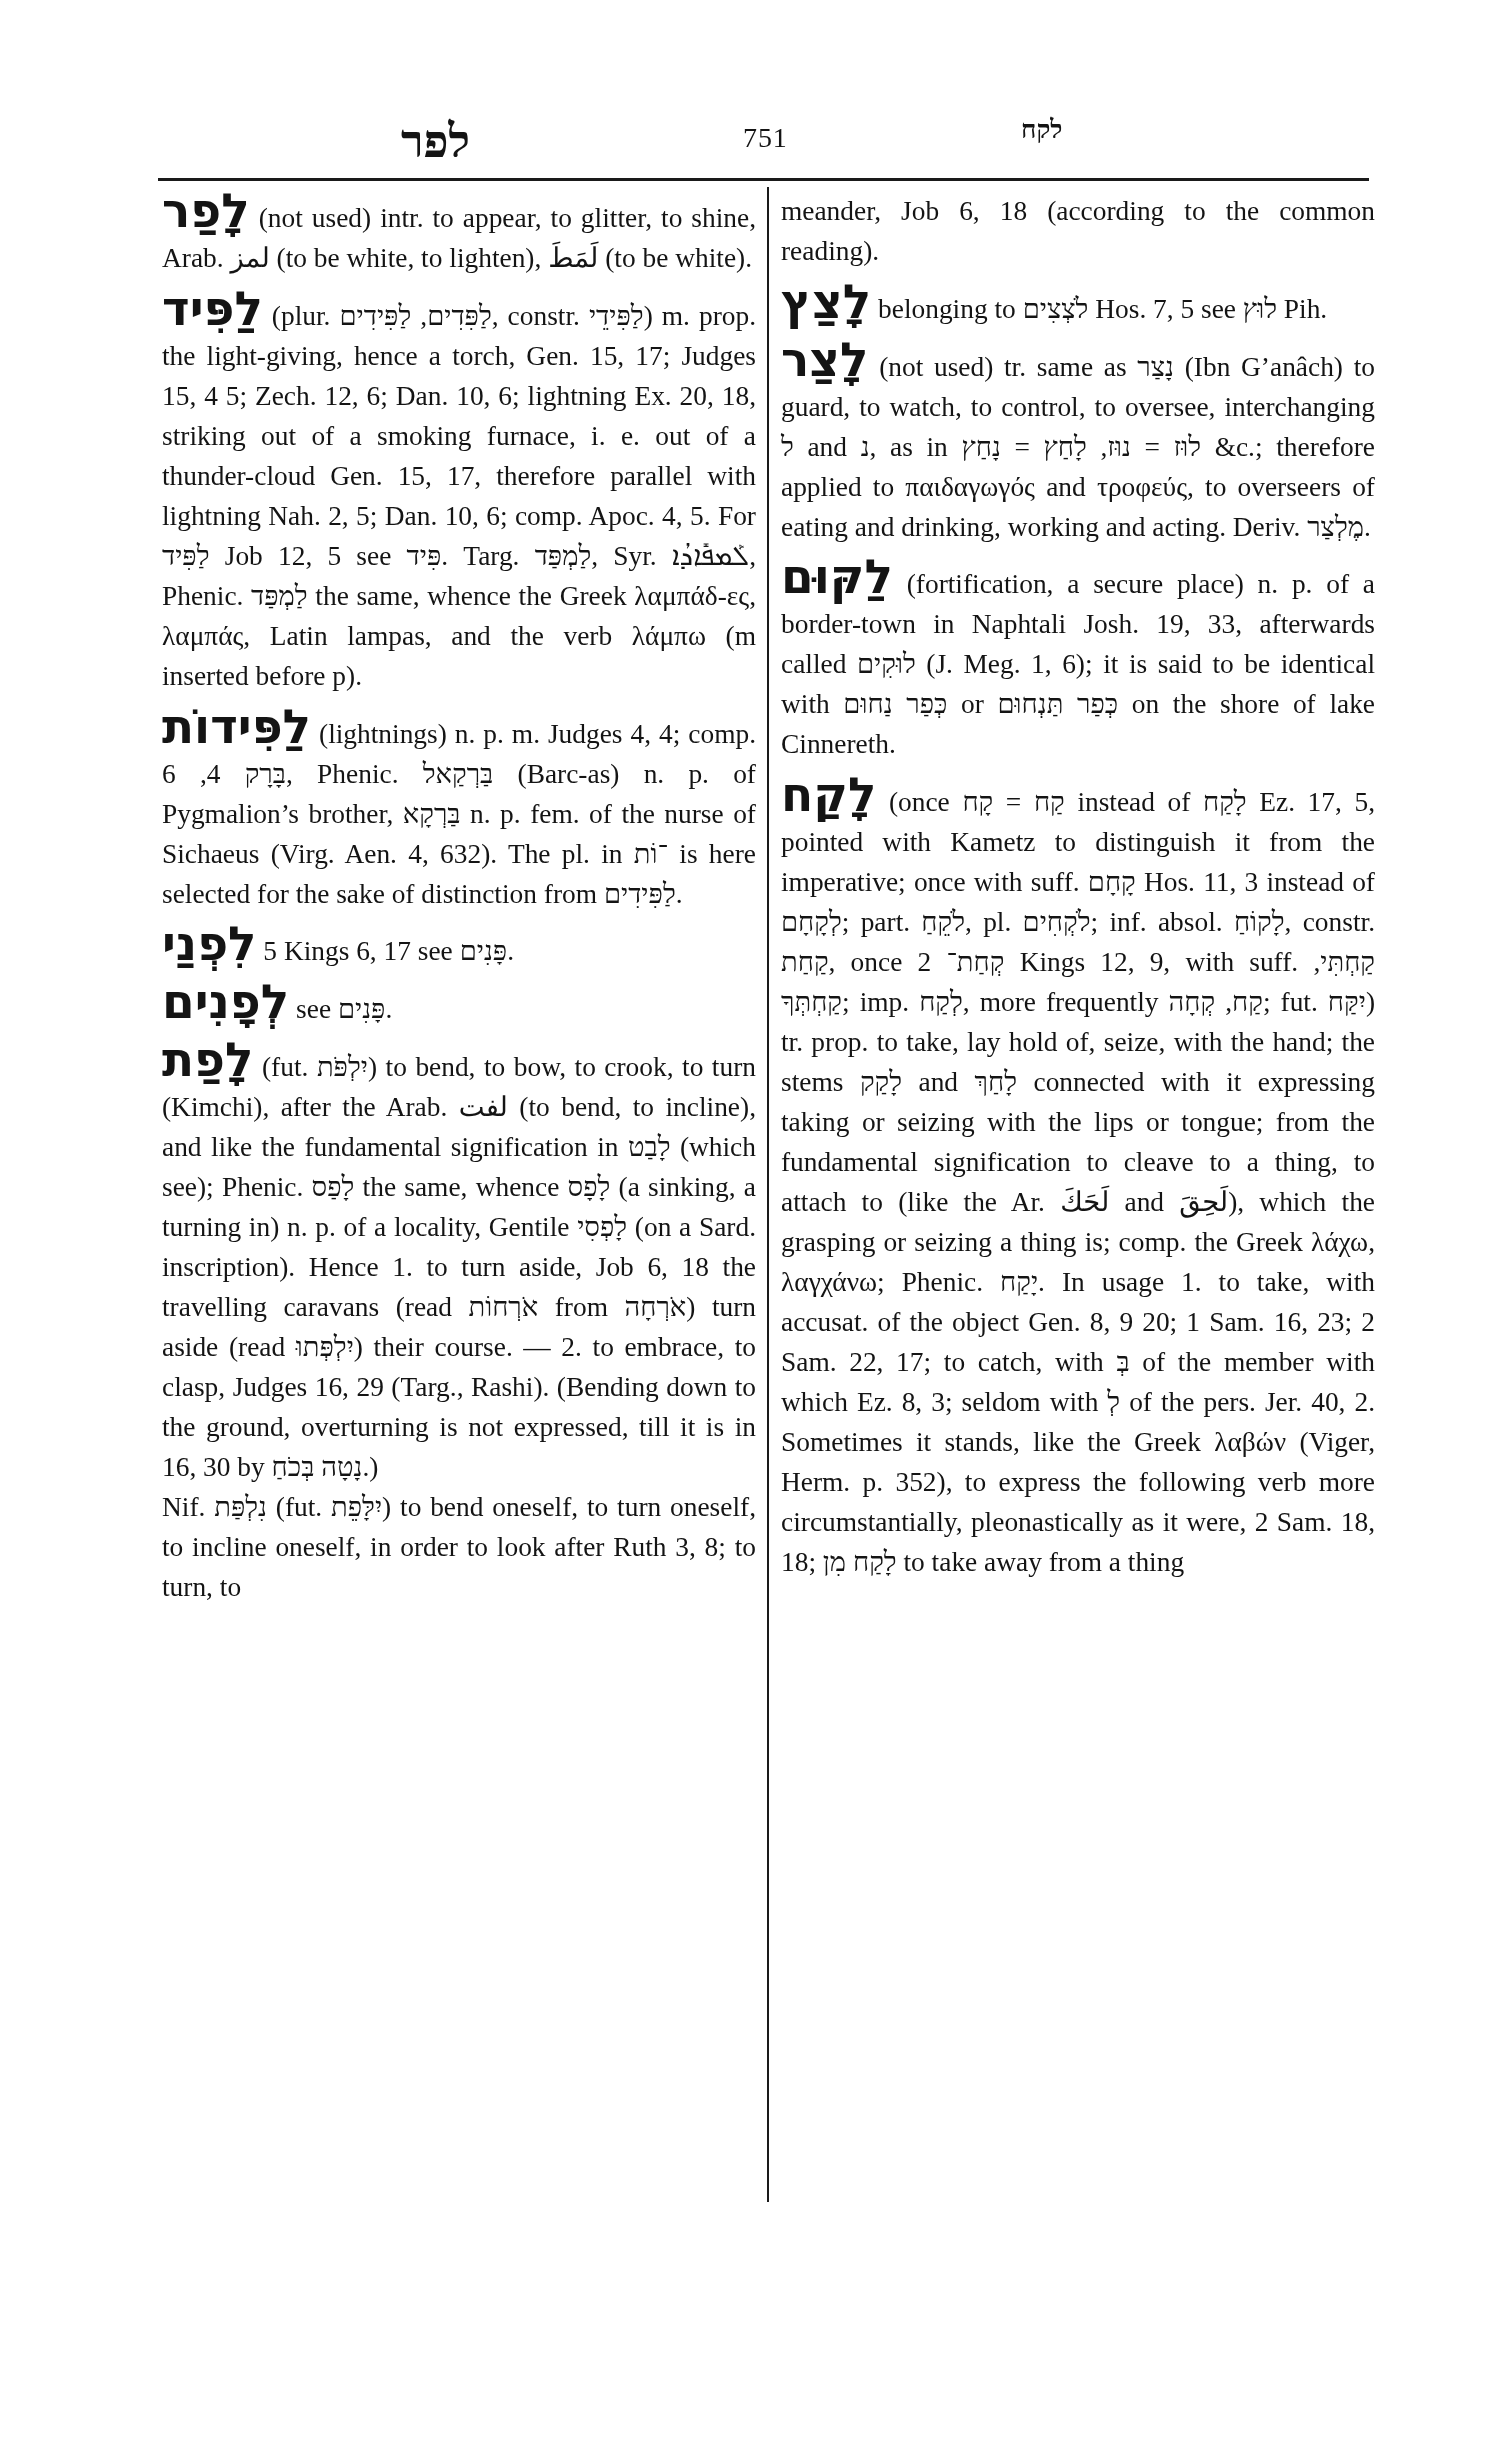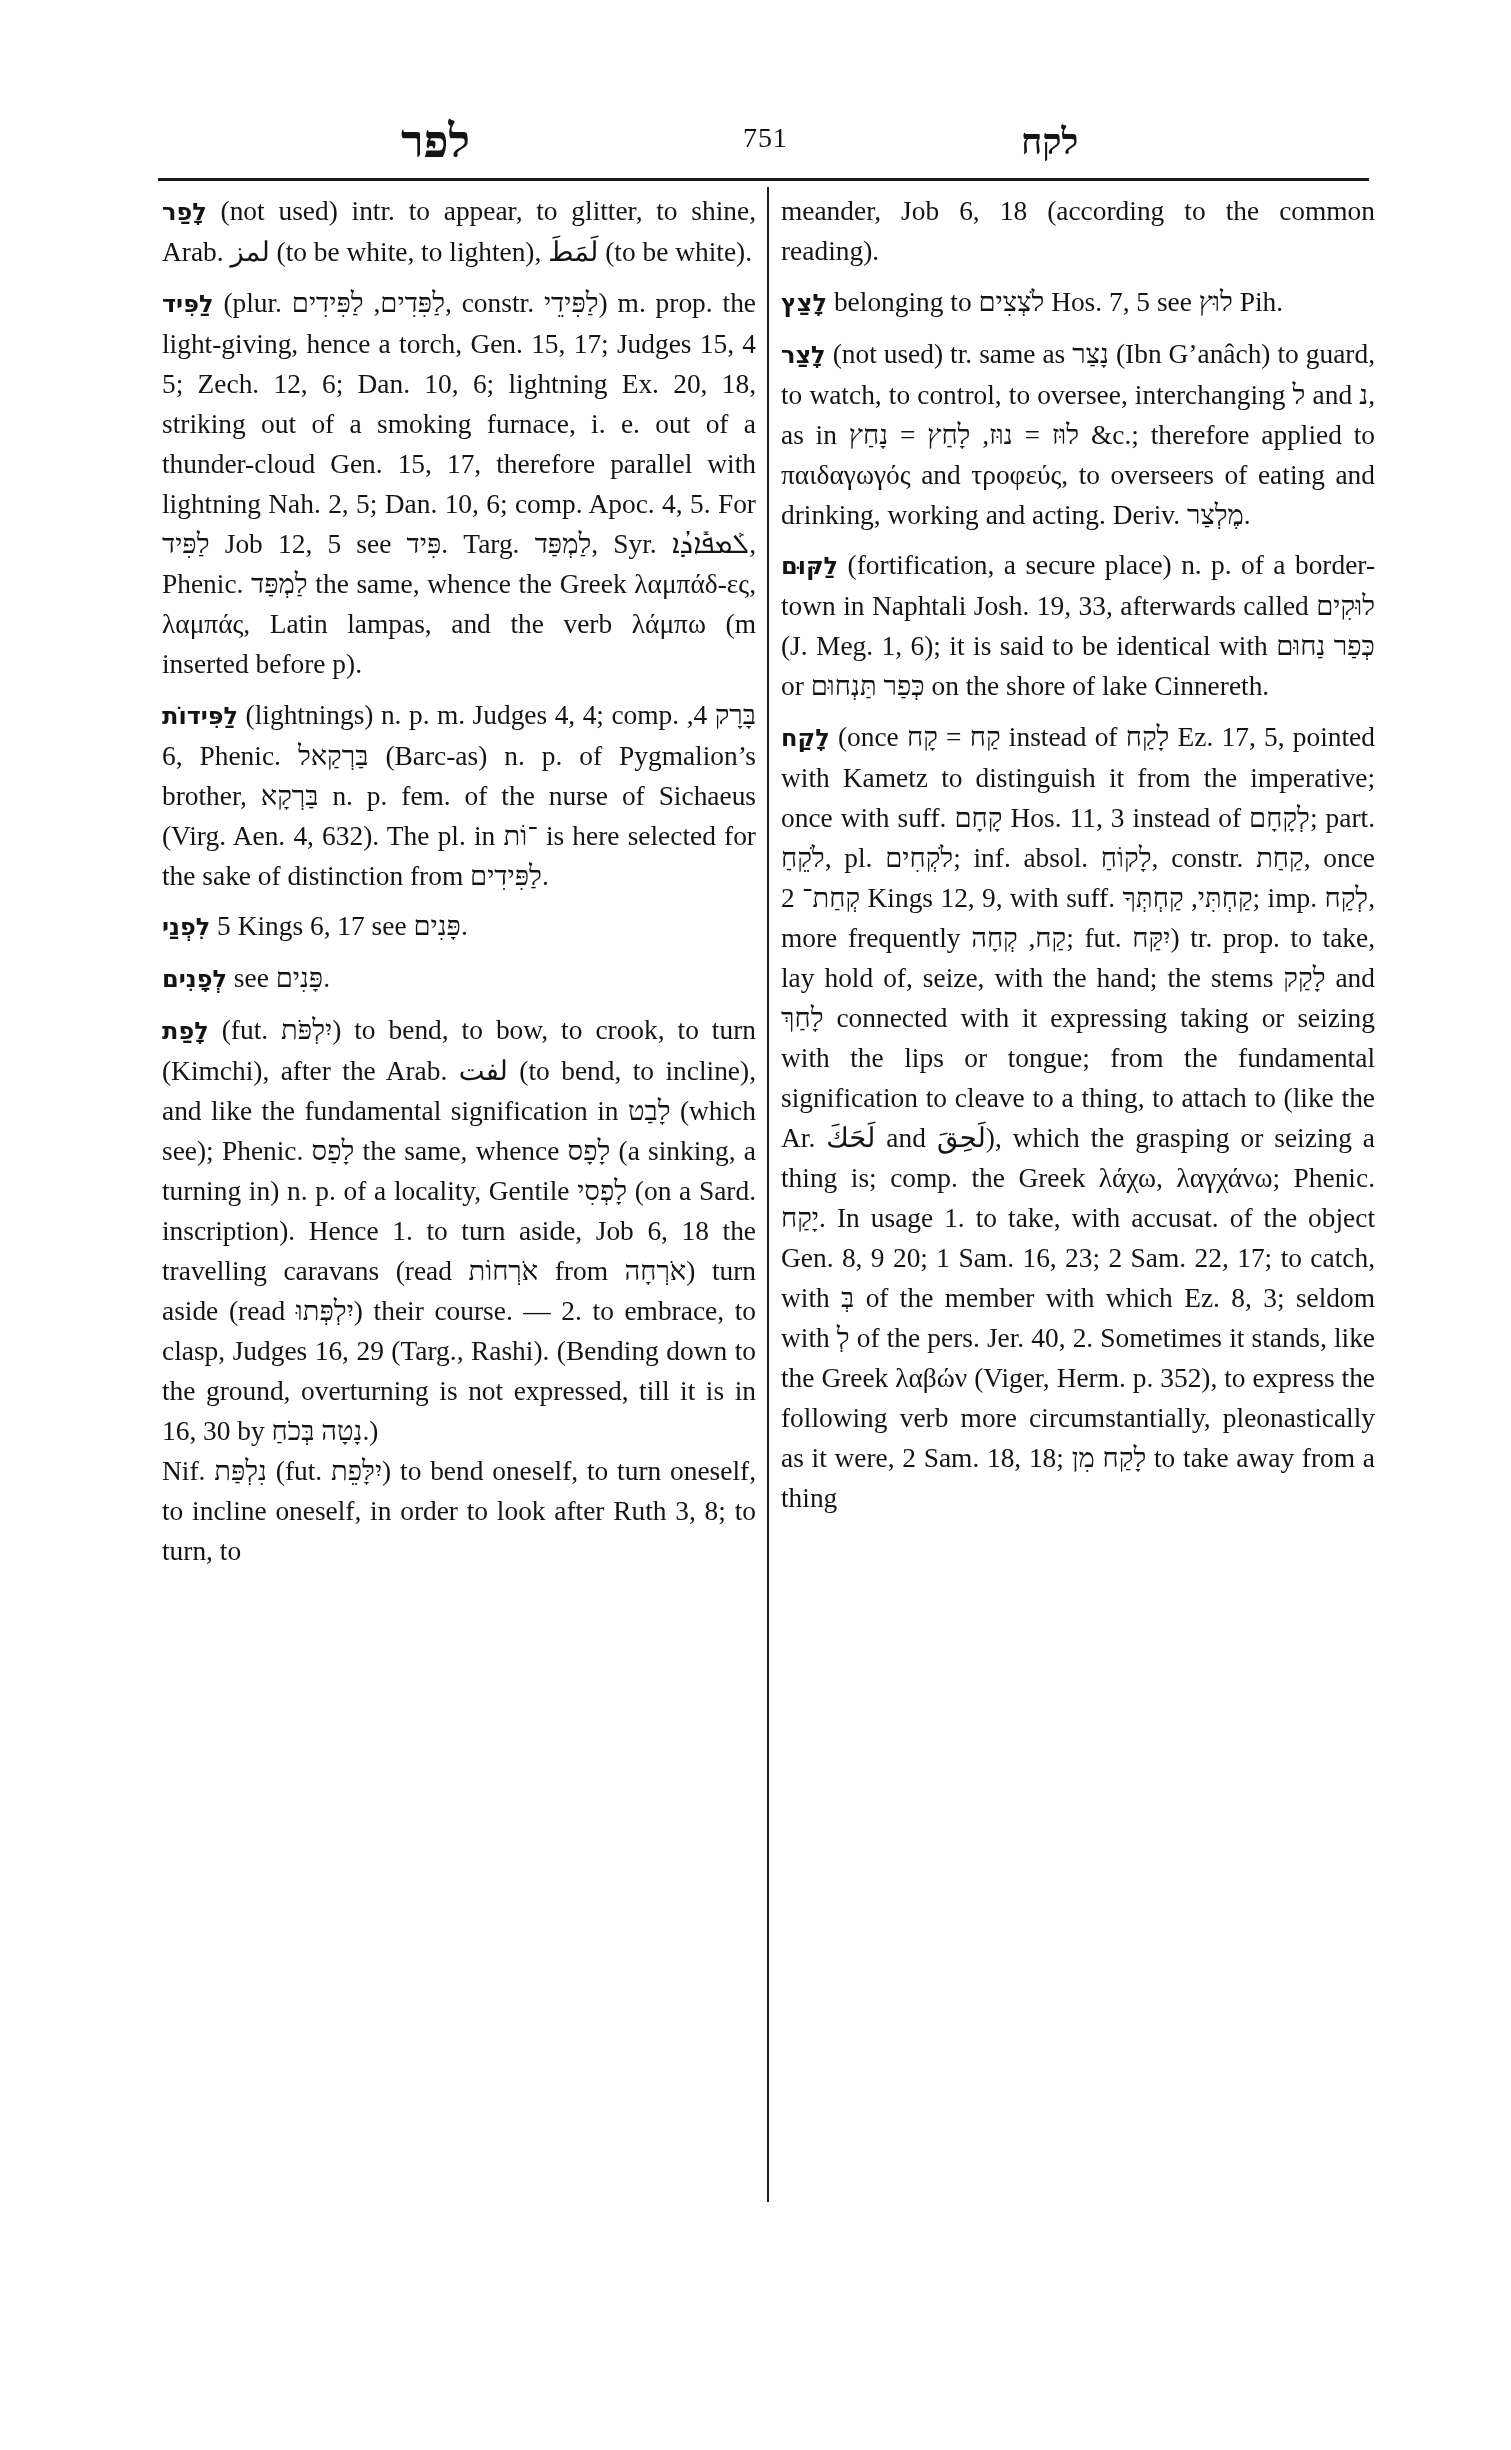"לקח" .hw-right { font-size: 36px -> 26px; margin-top: 6px -> none }
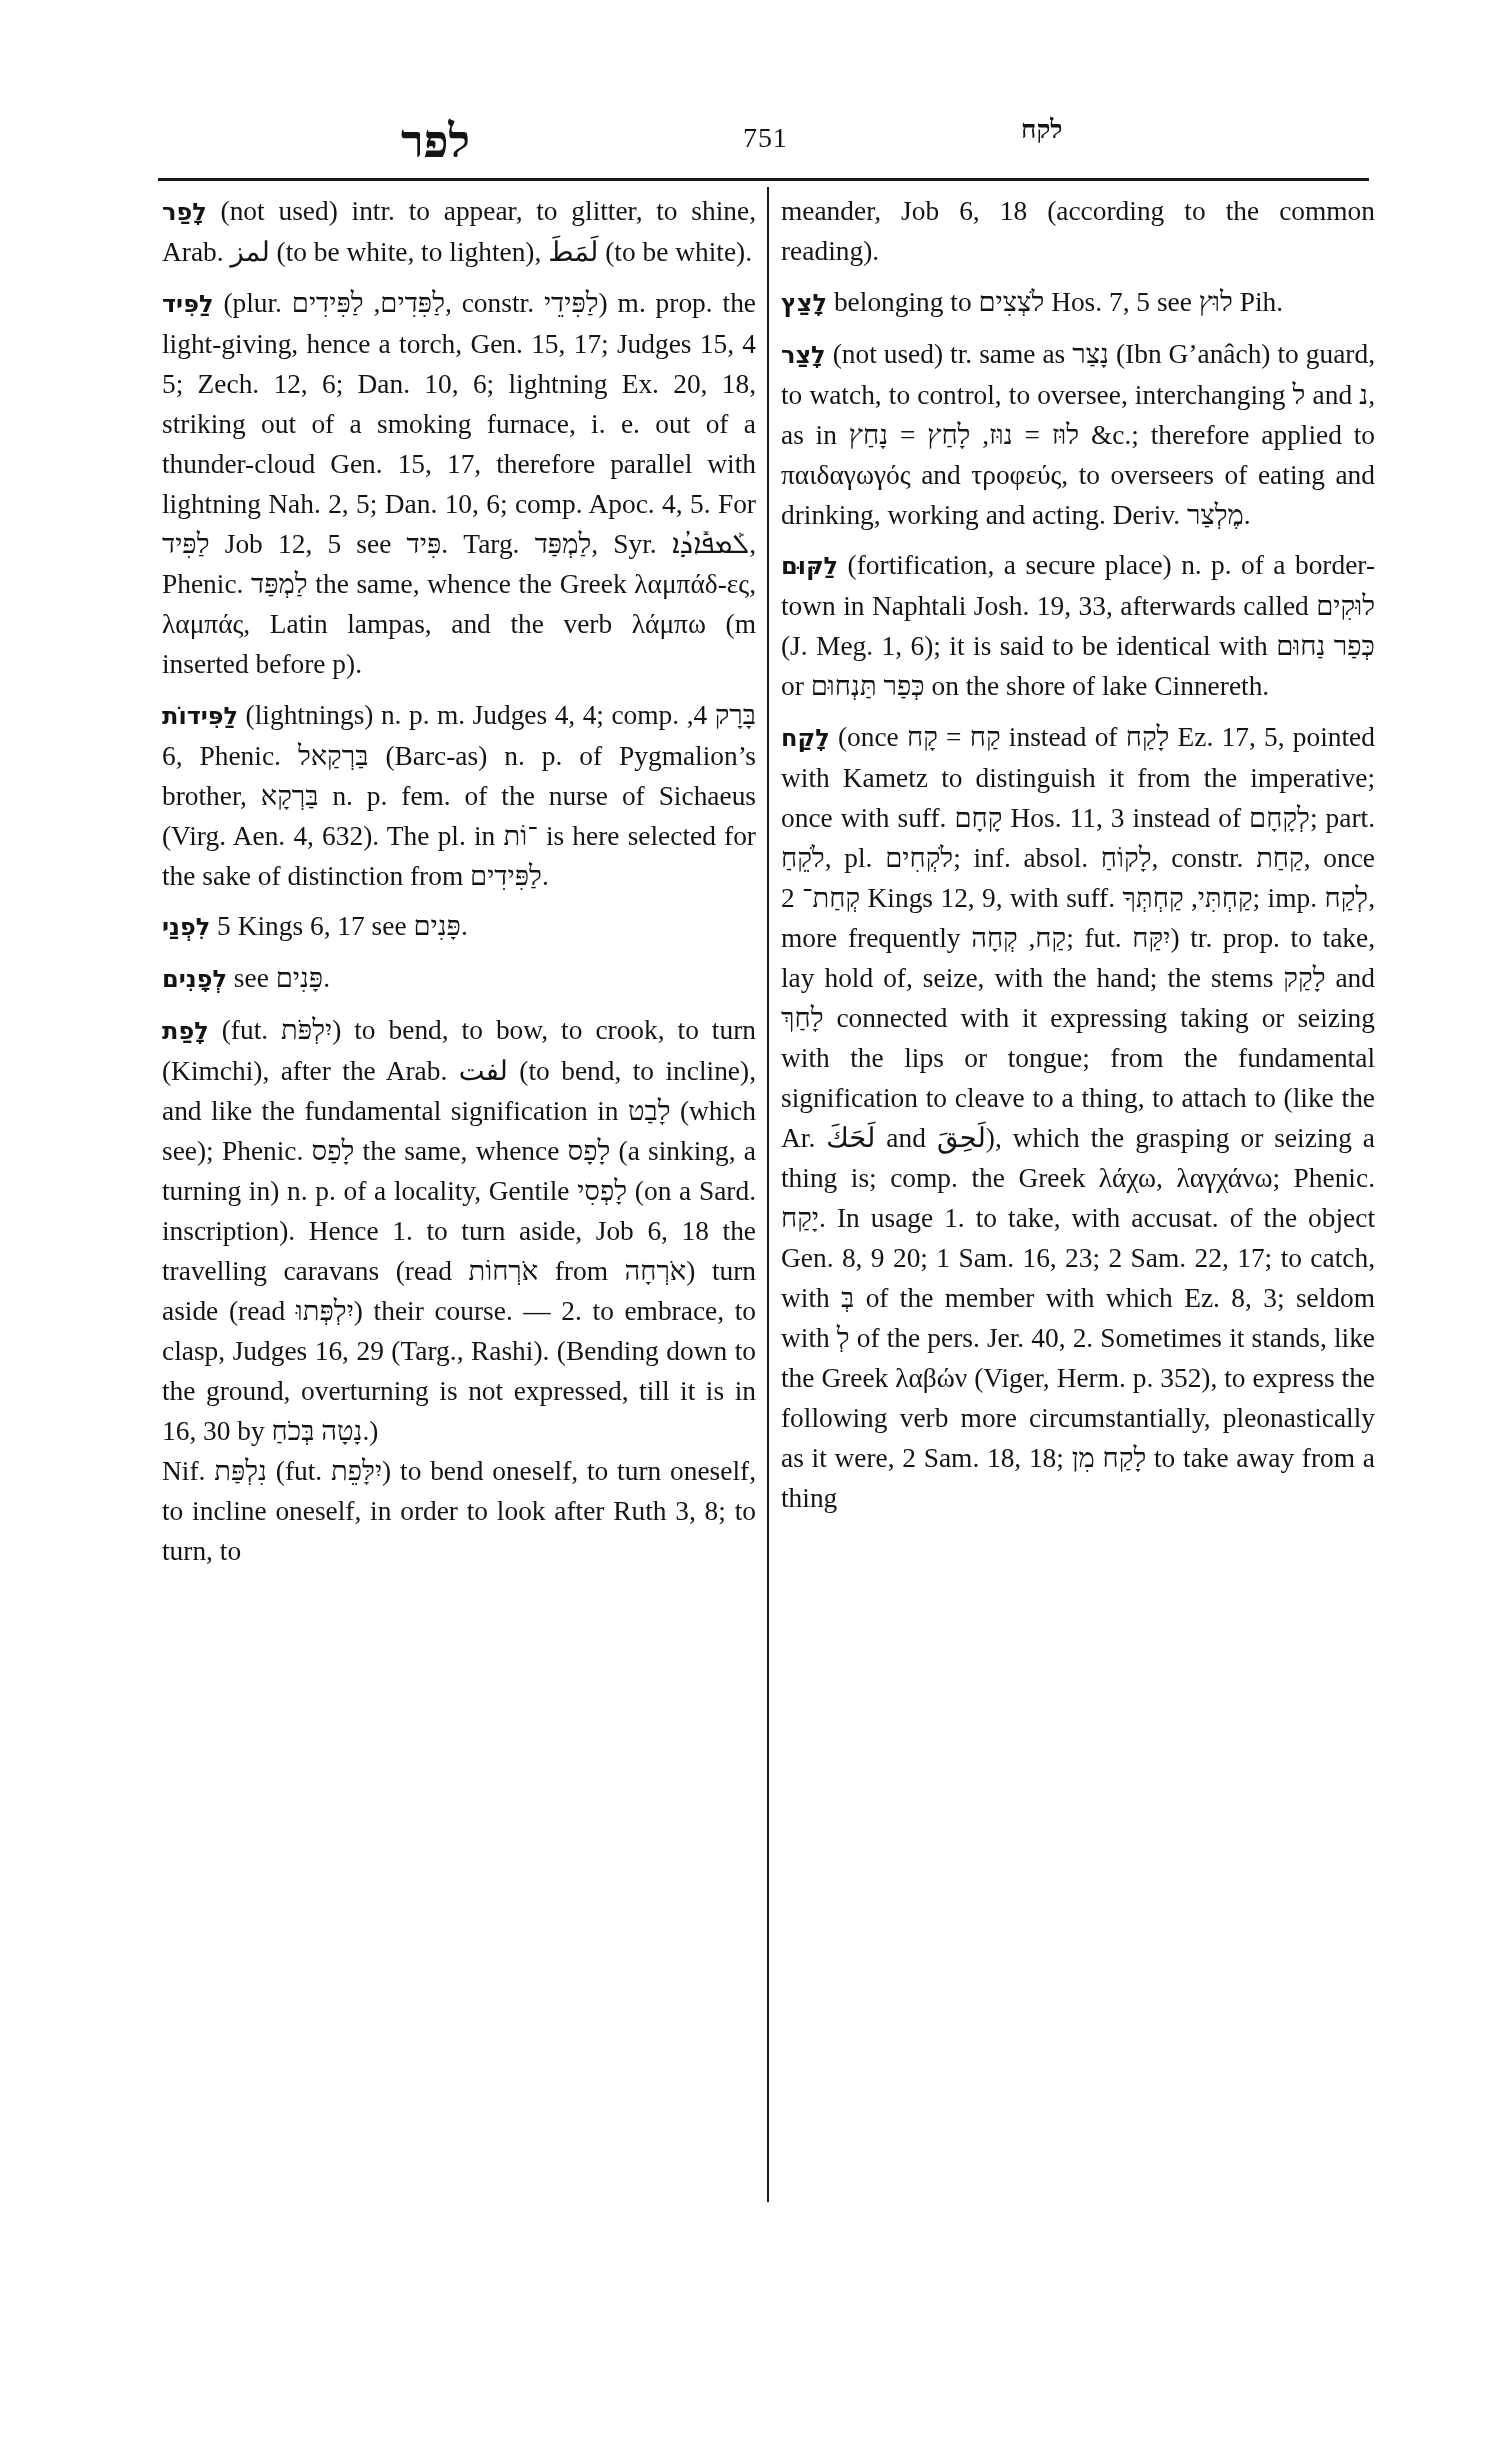"לָפַר" .hw { font-size: 24px -> 47px }
